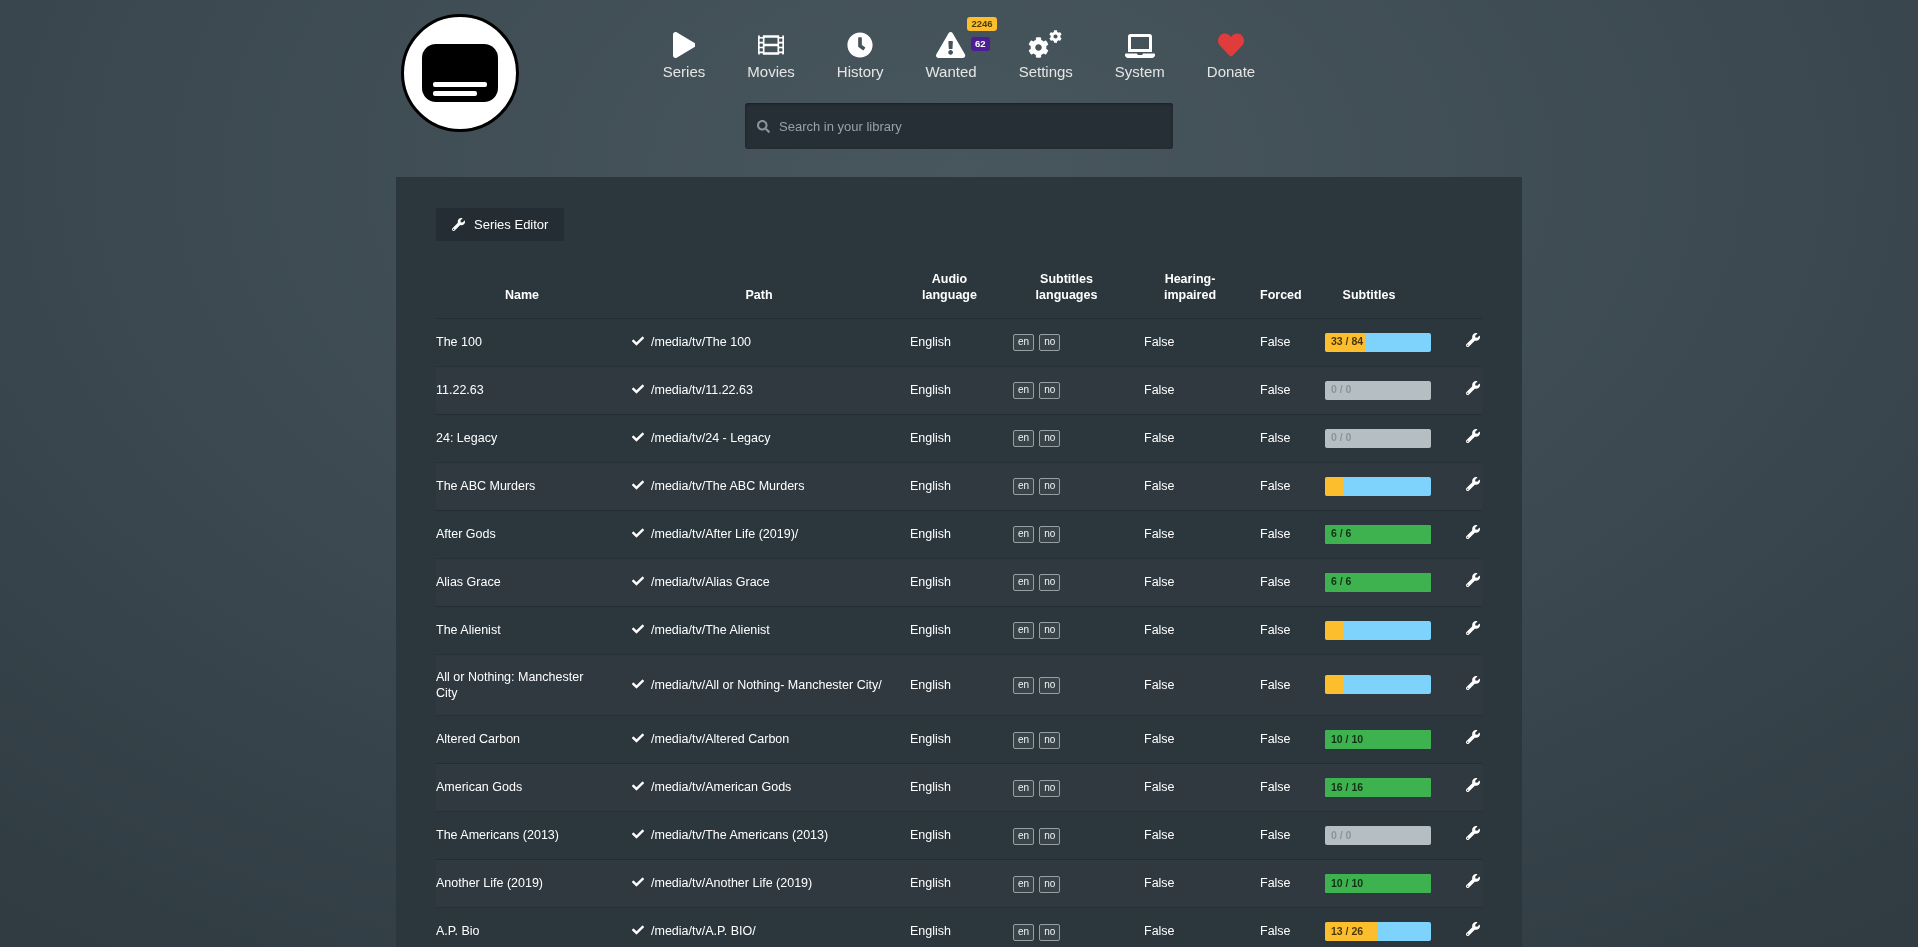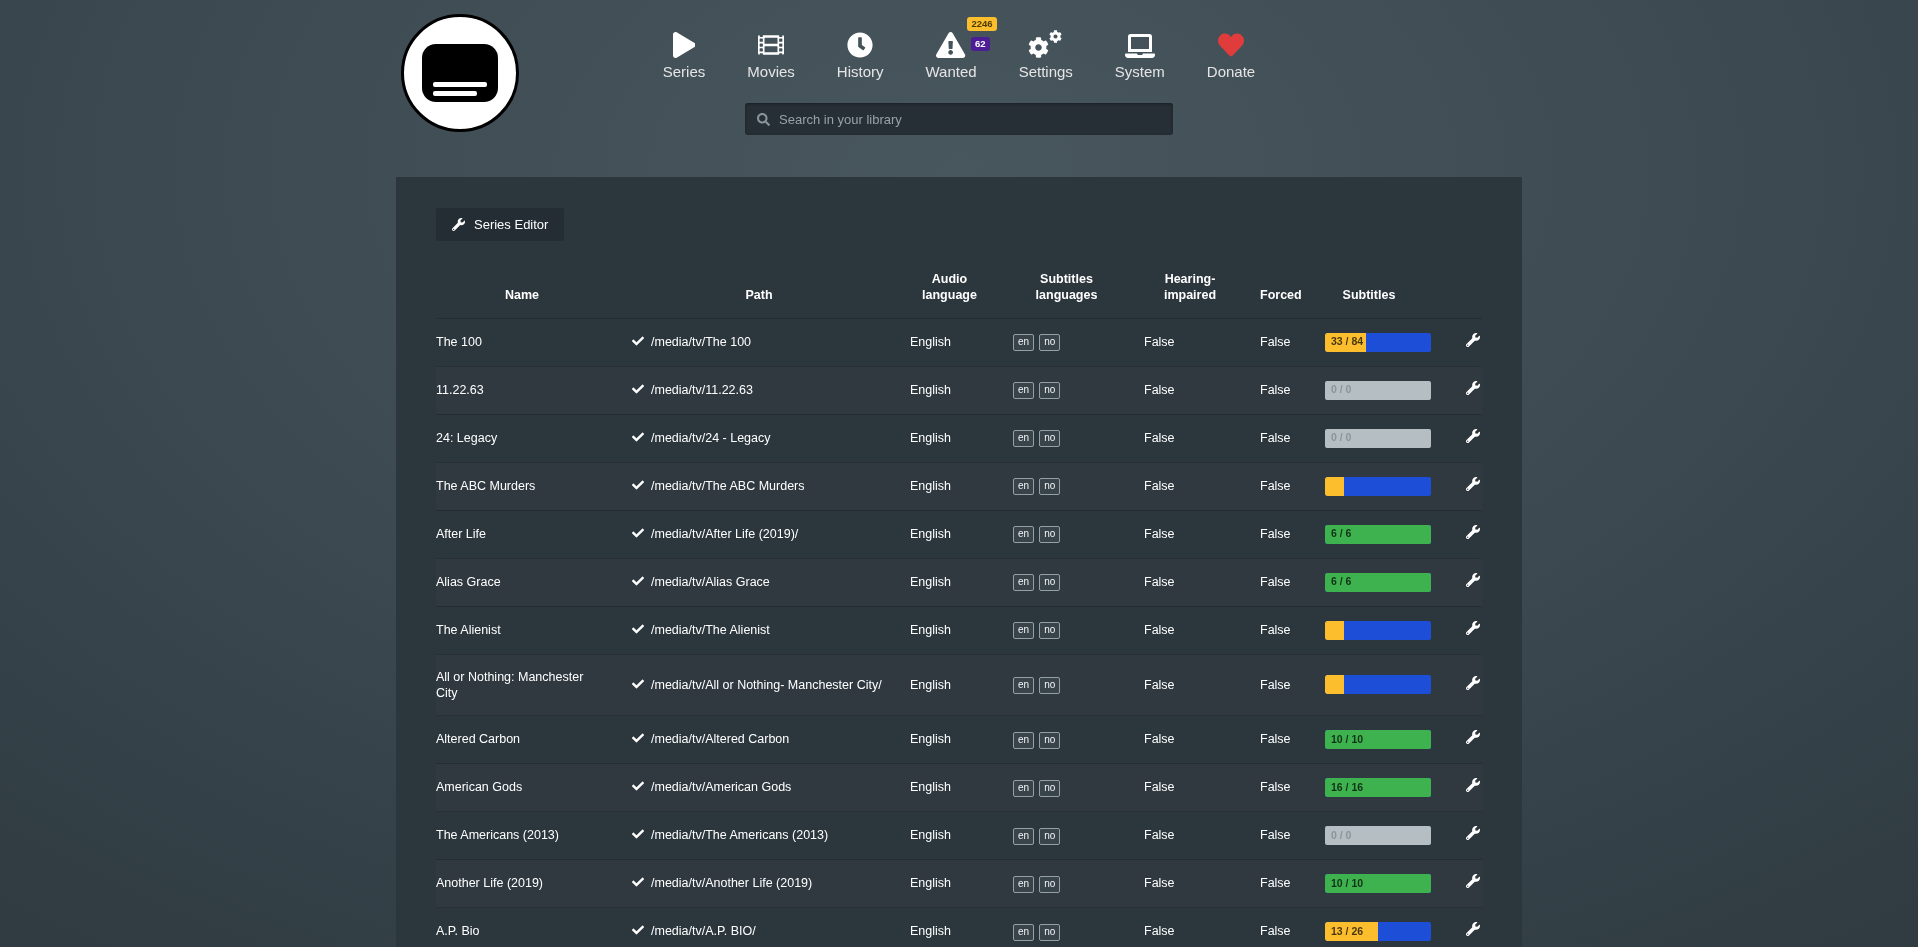"Search in your library" .searchbar { height: 32px -> 46px }
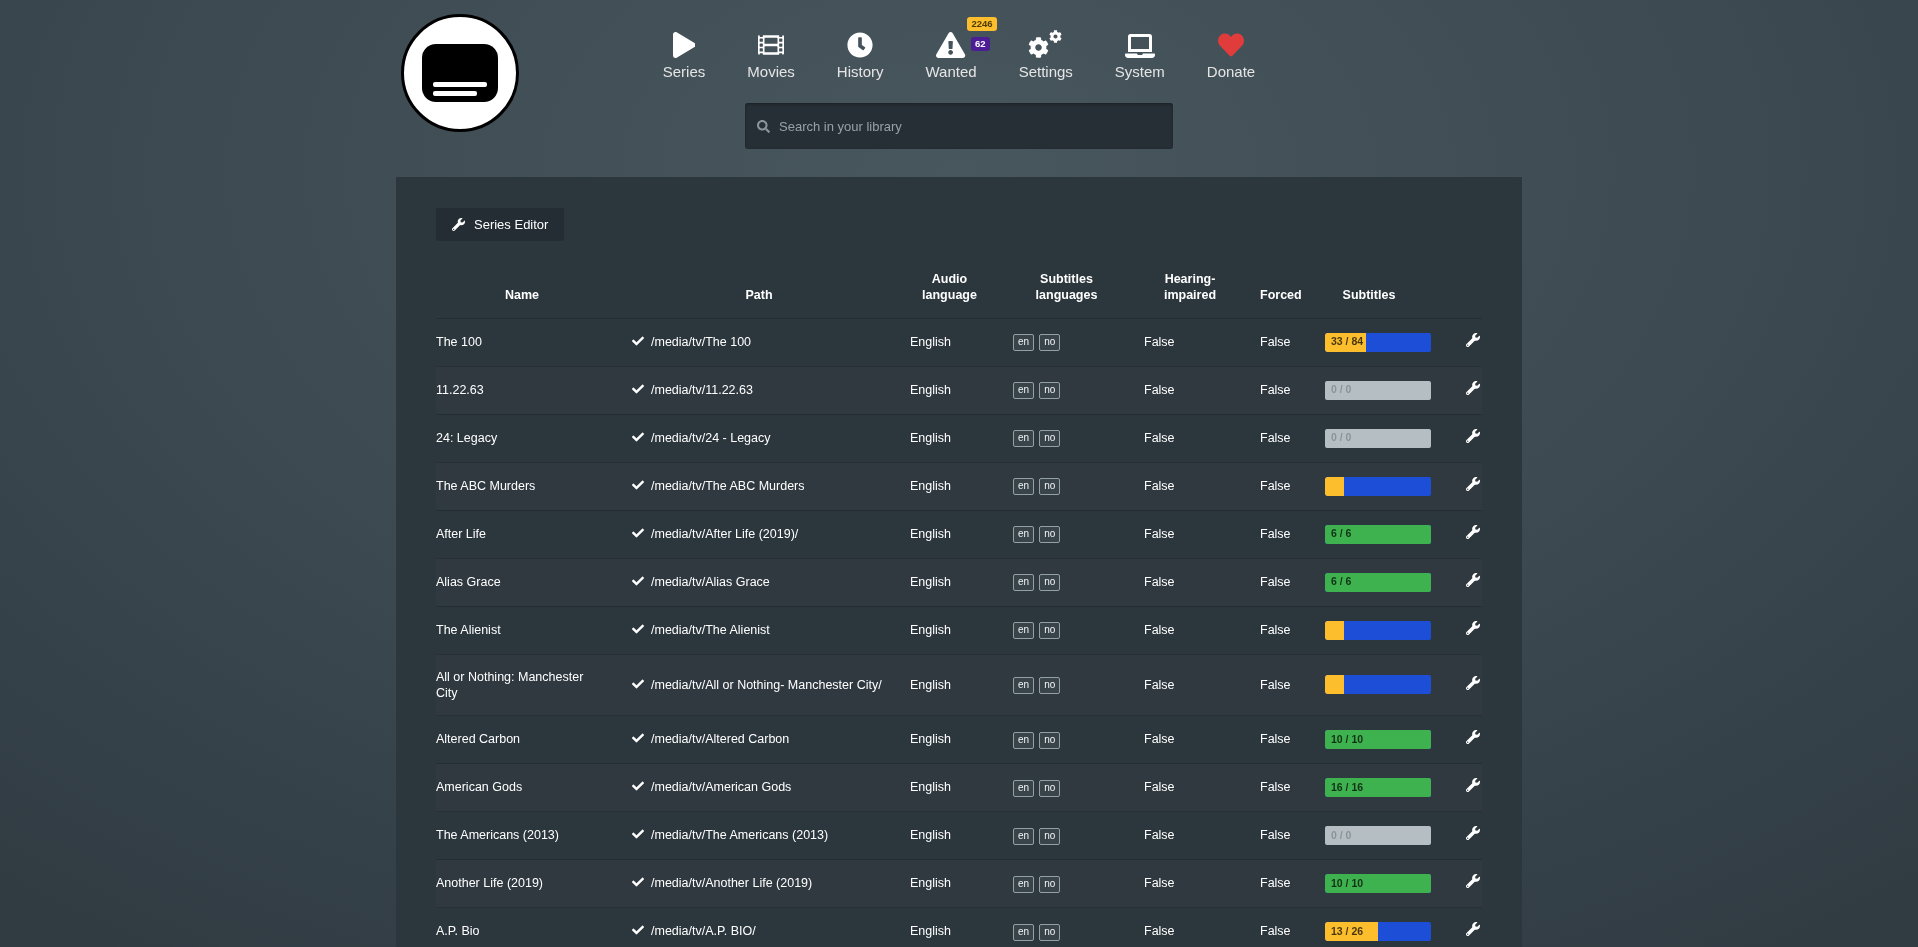"33 / 84" .progress { background: #1d4ed8 -> #7dd3fc }
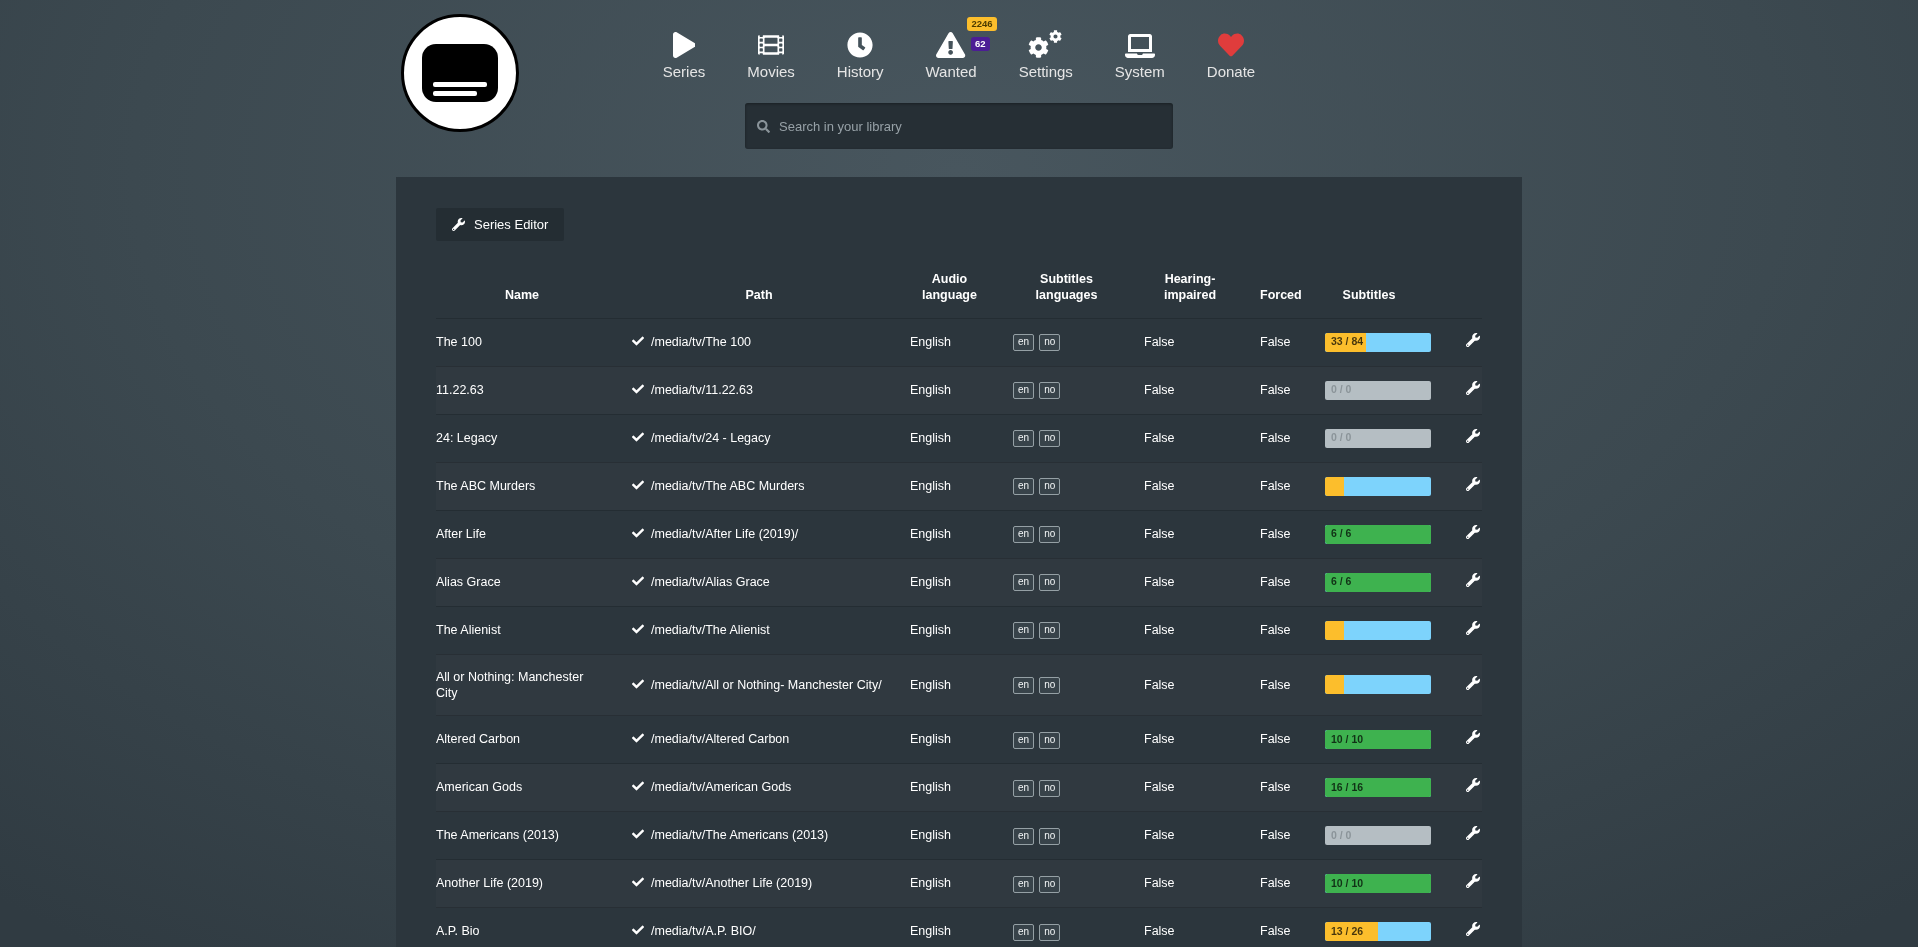"After Life" td.cell-name { text: Life -> Gods }
